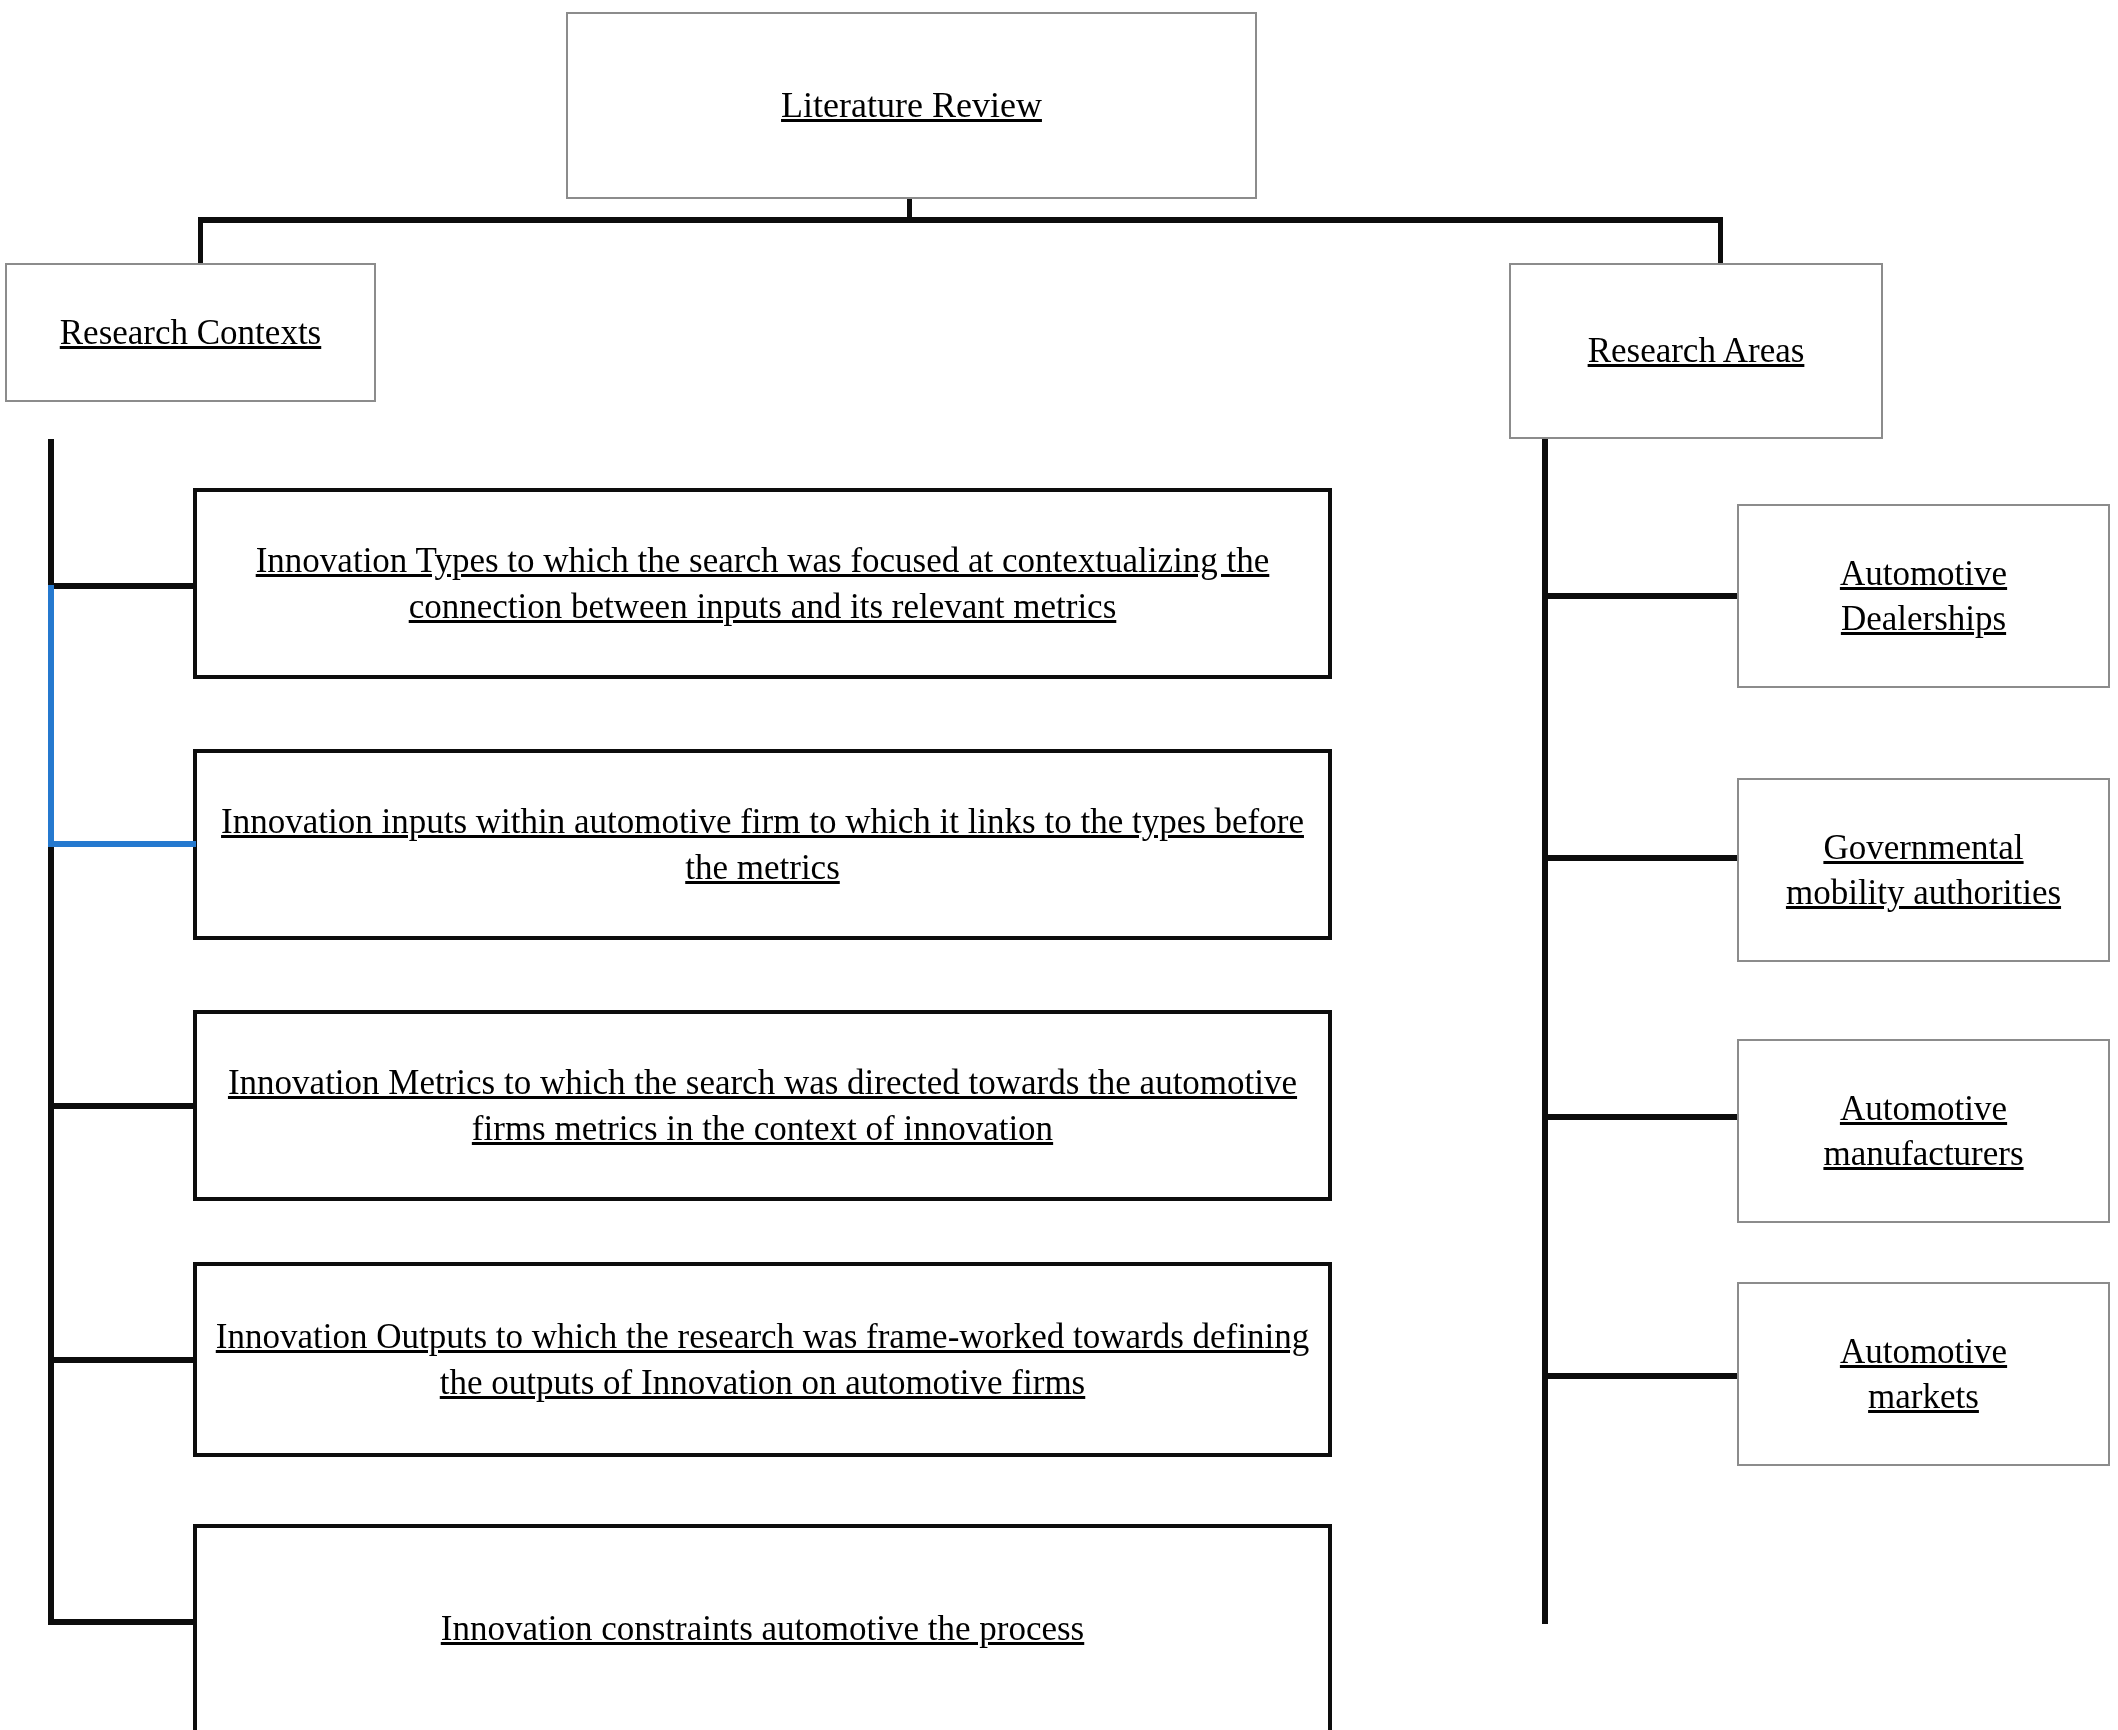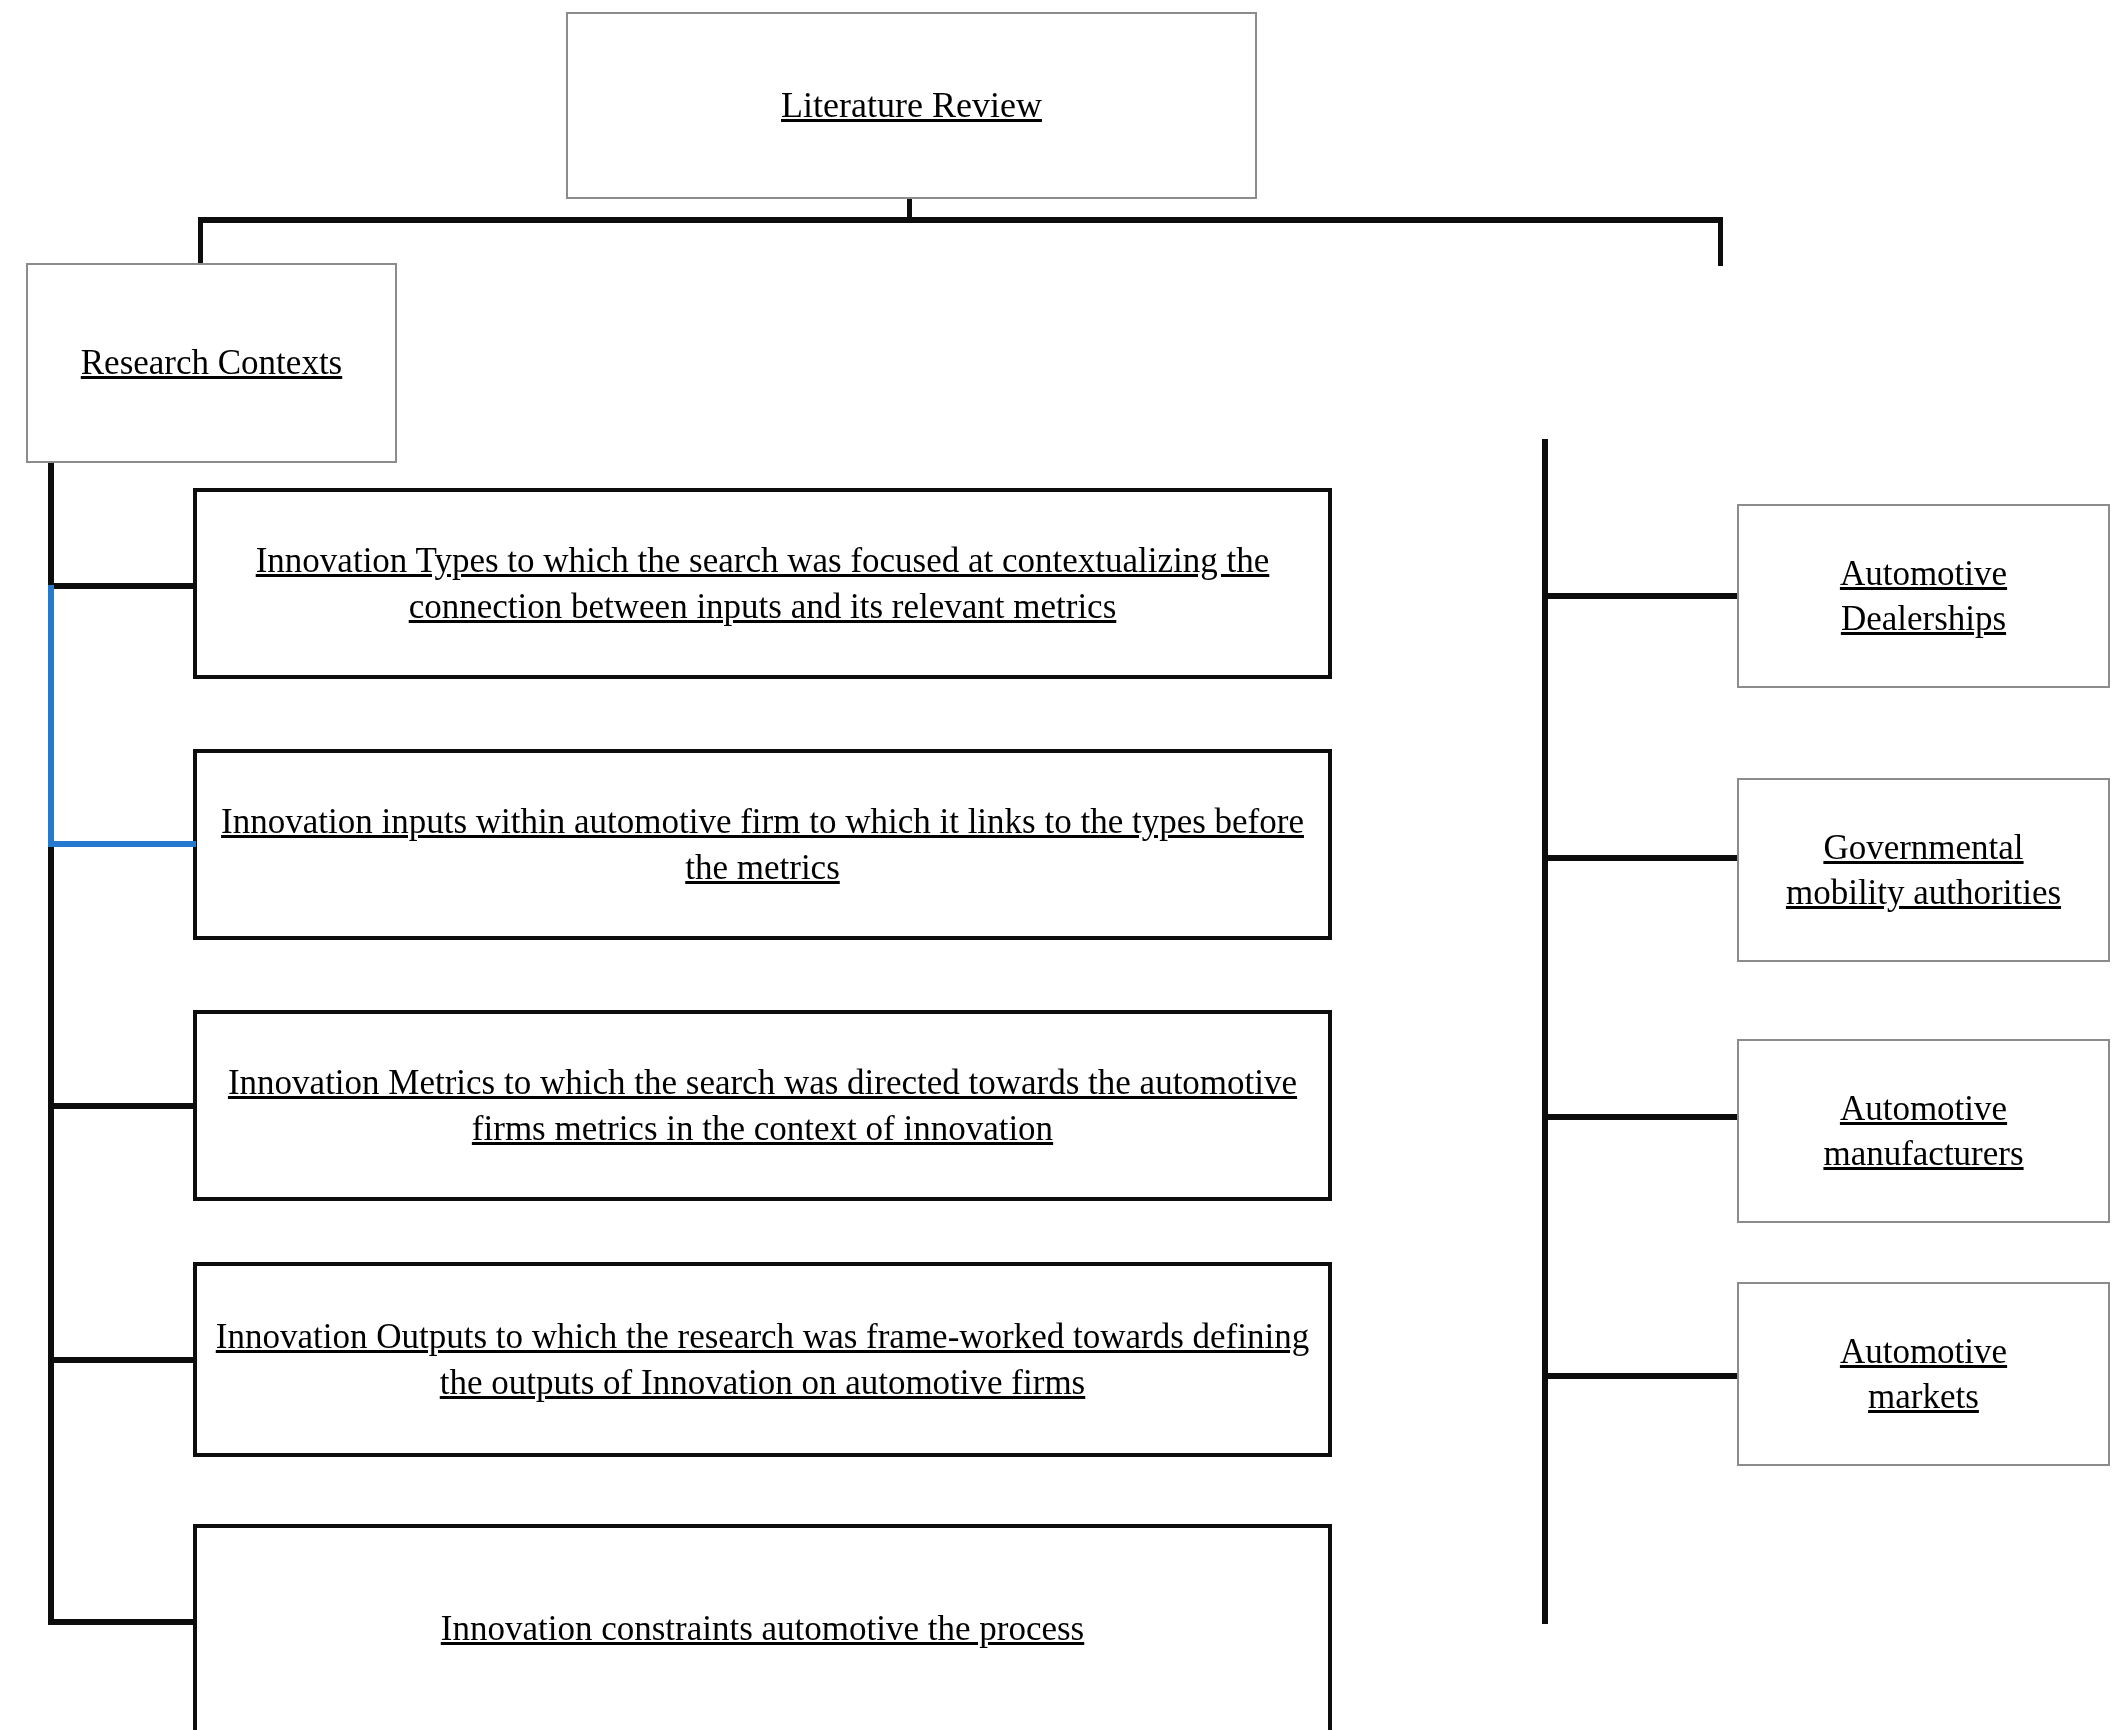"Research Contexts" #n-ctx { height: 200px -> 139px; left: 26px -> 5px }
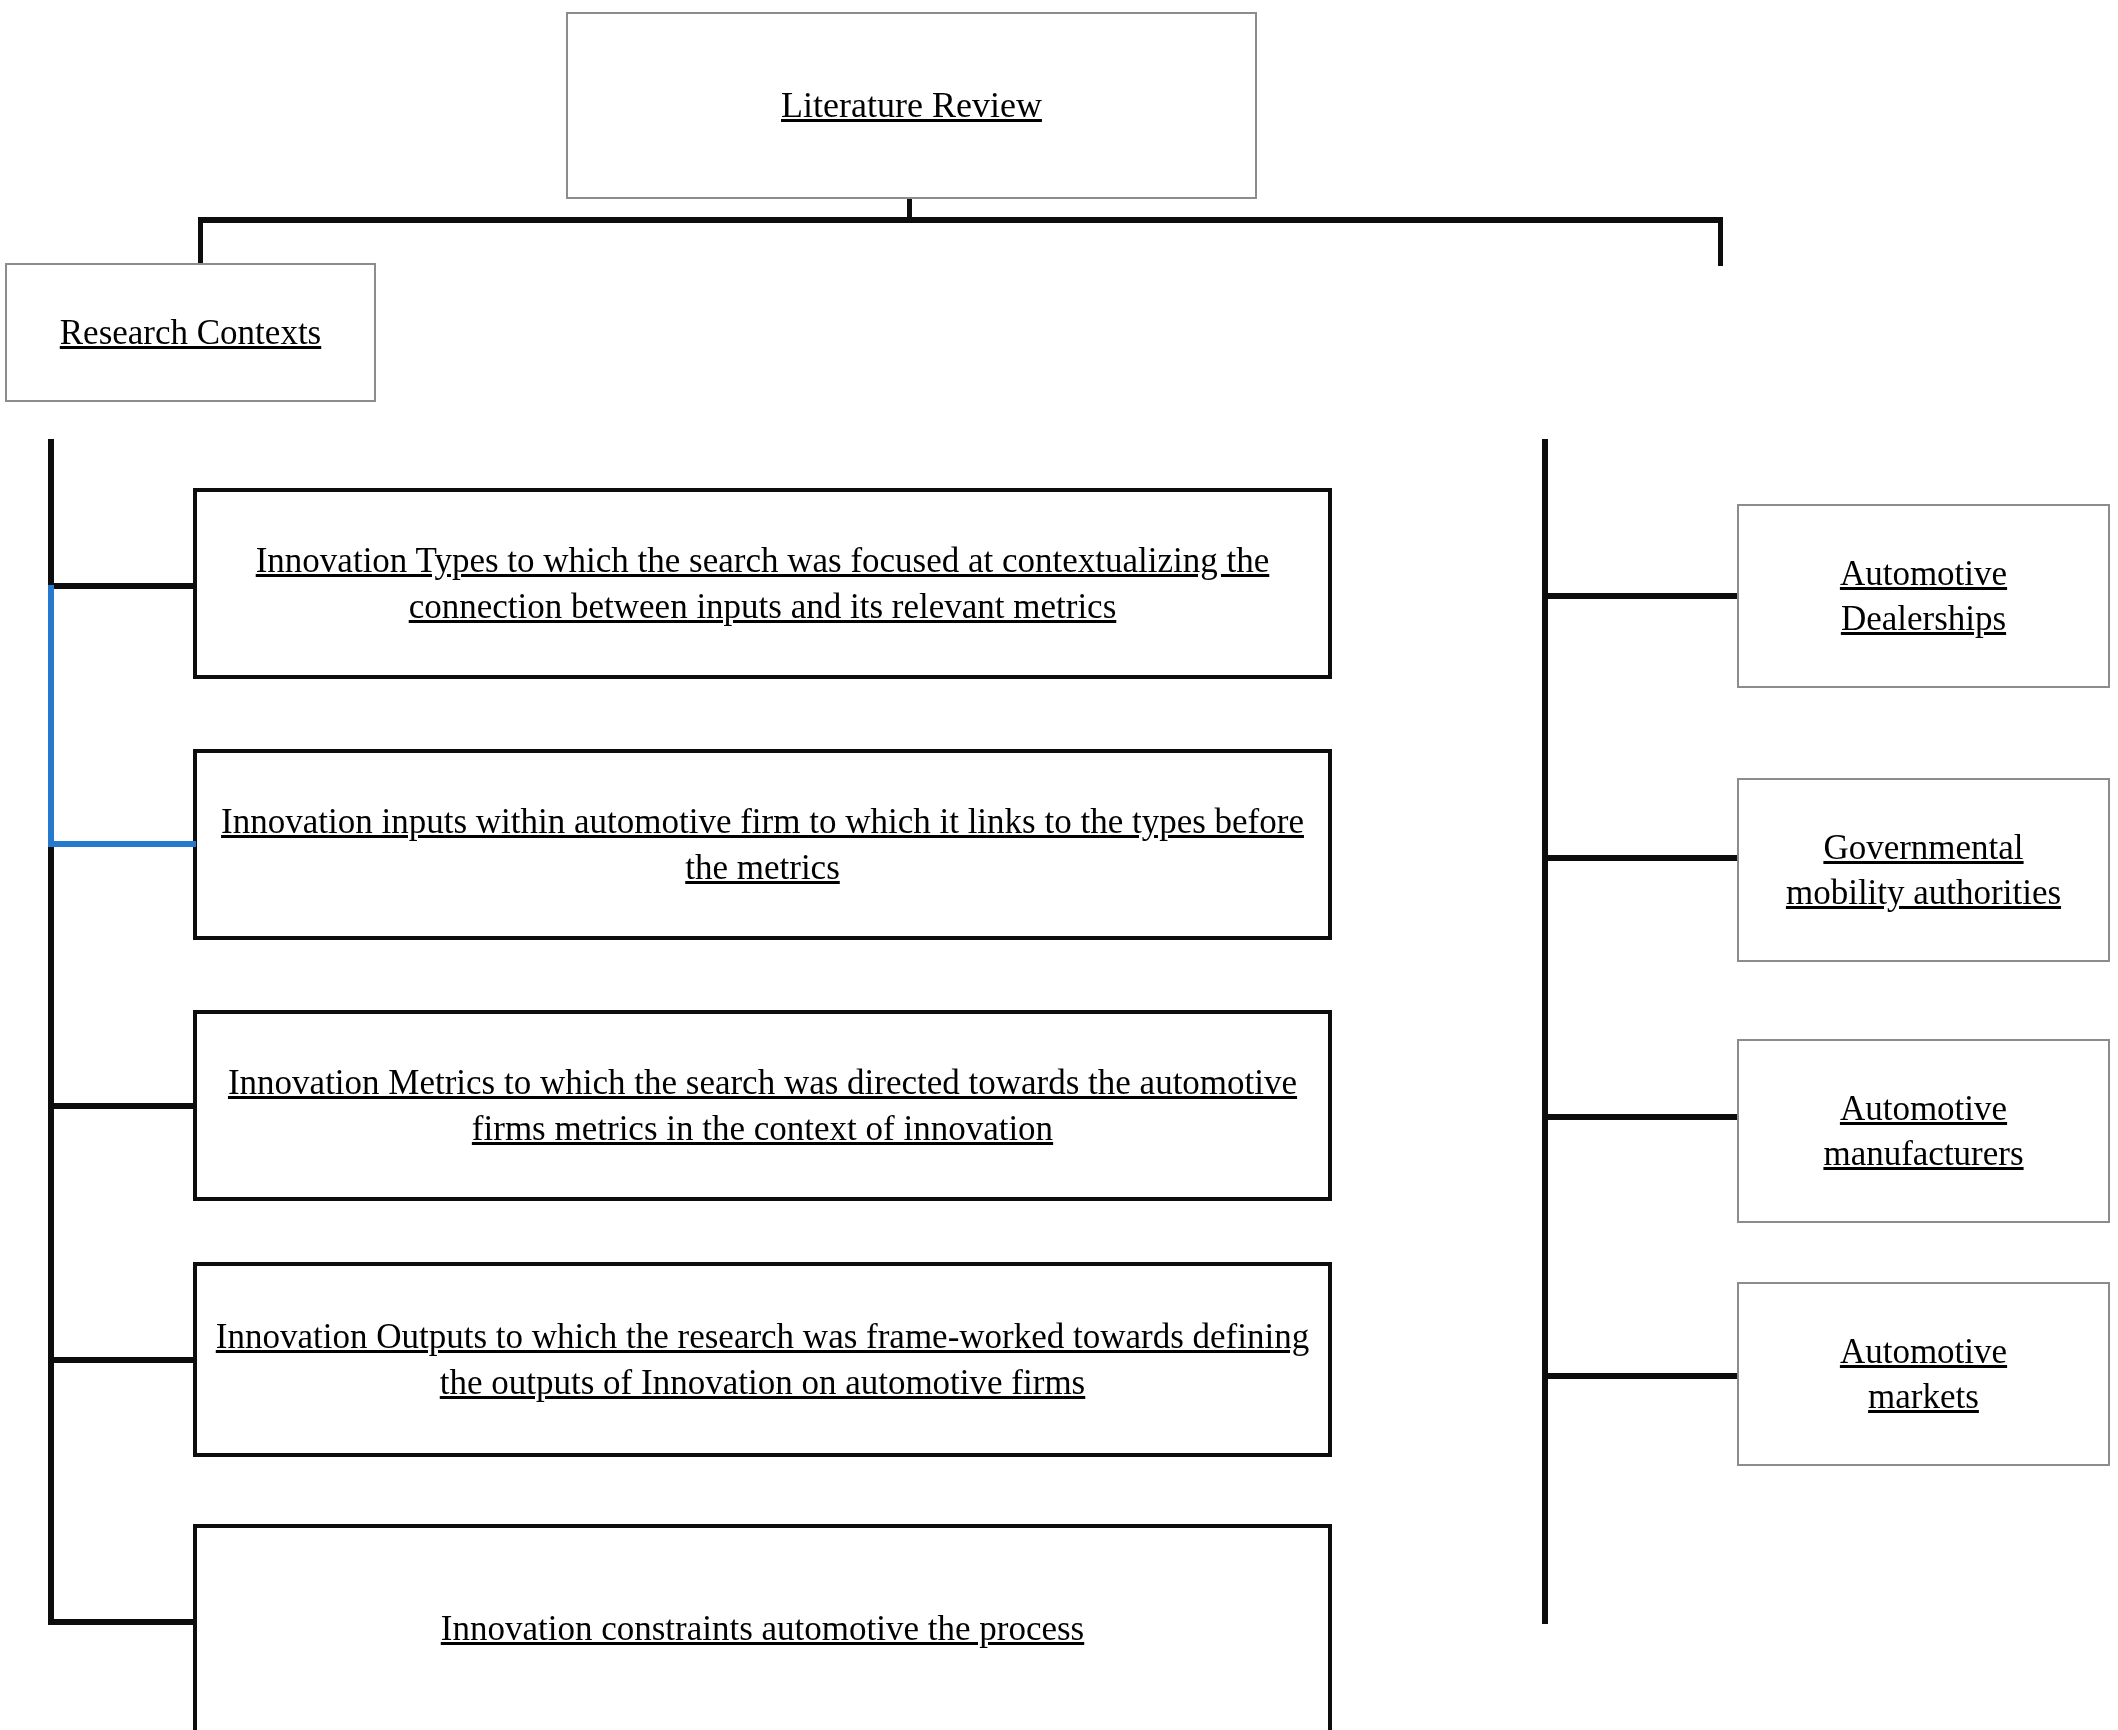"Research Areas" div.node { html: none -> <div> <span>Research Areas</span> </div> }
